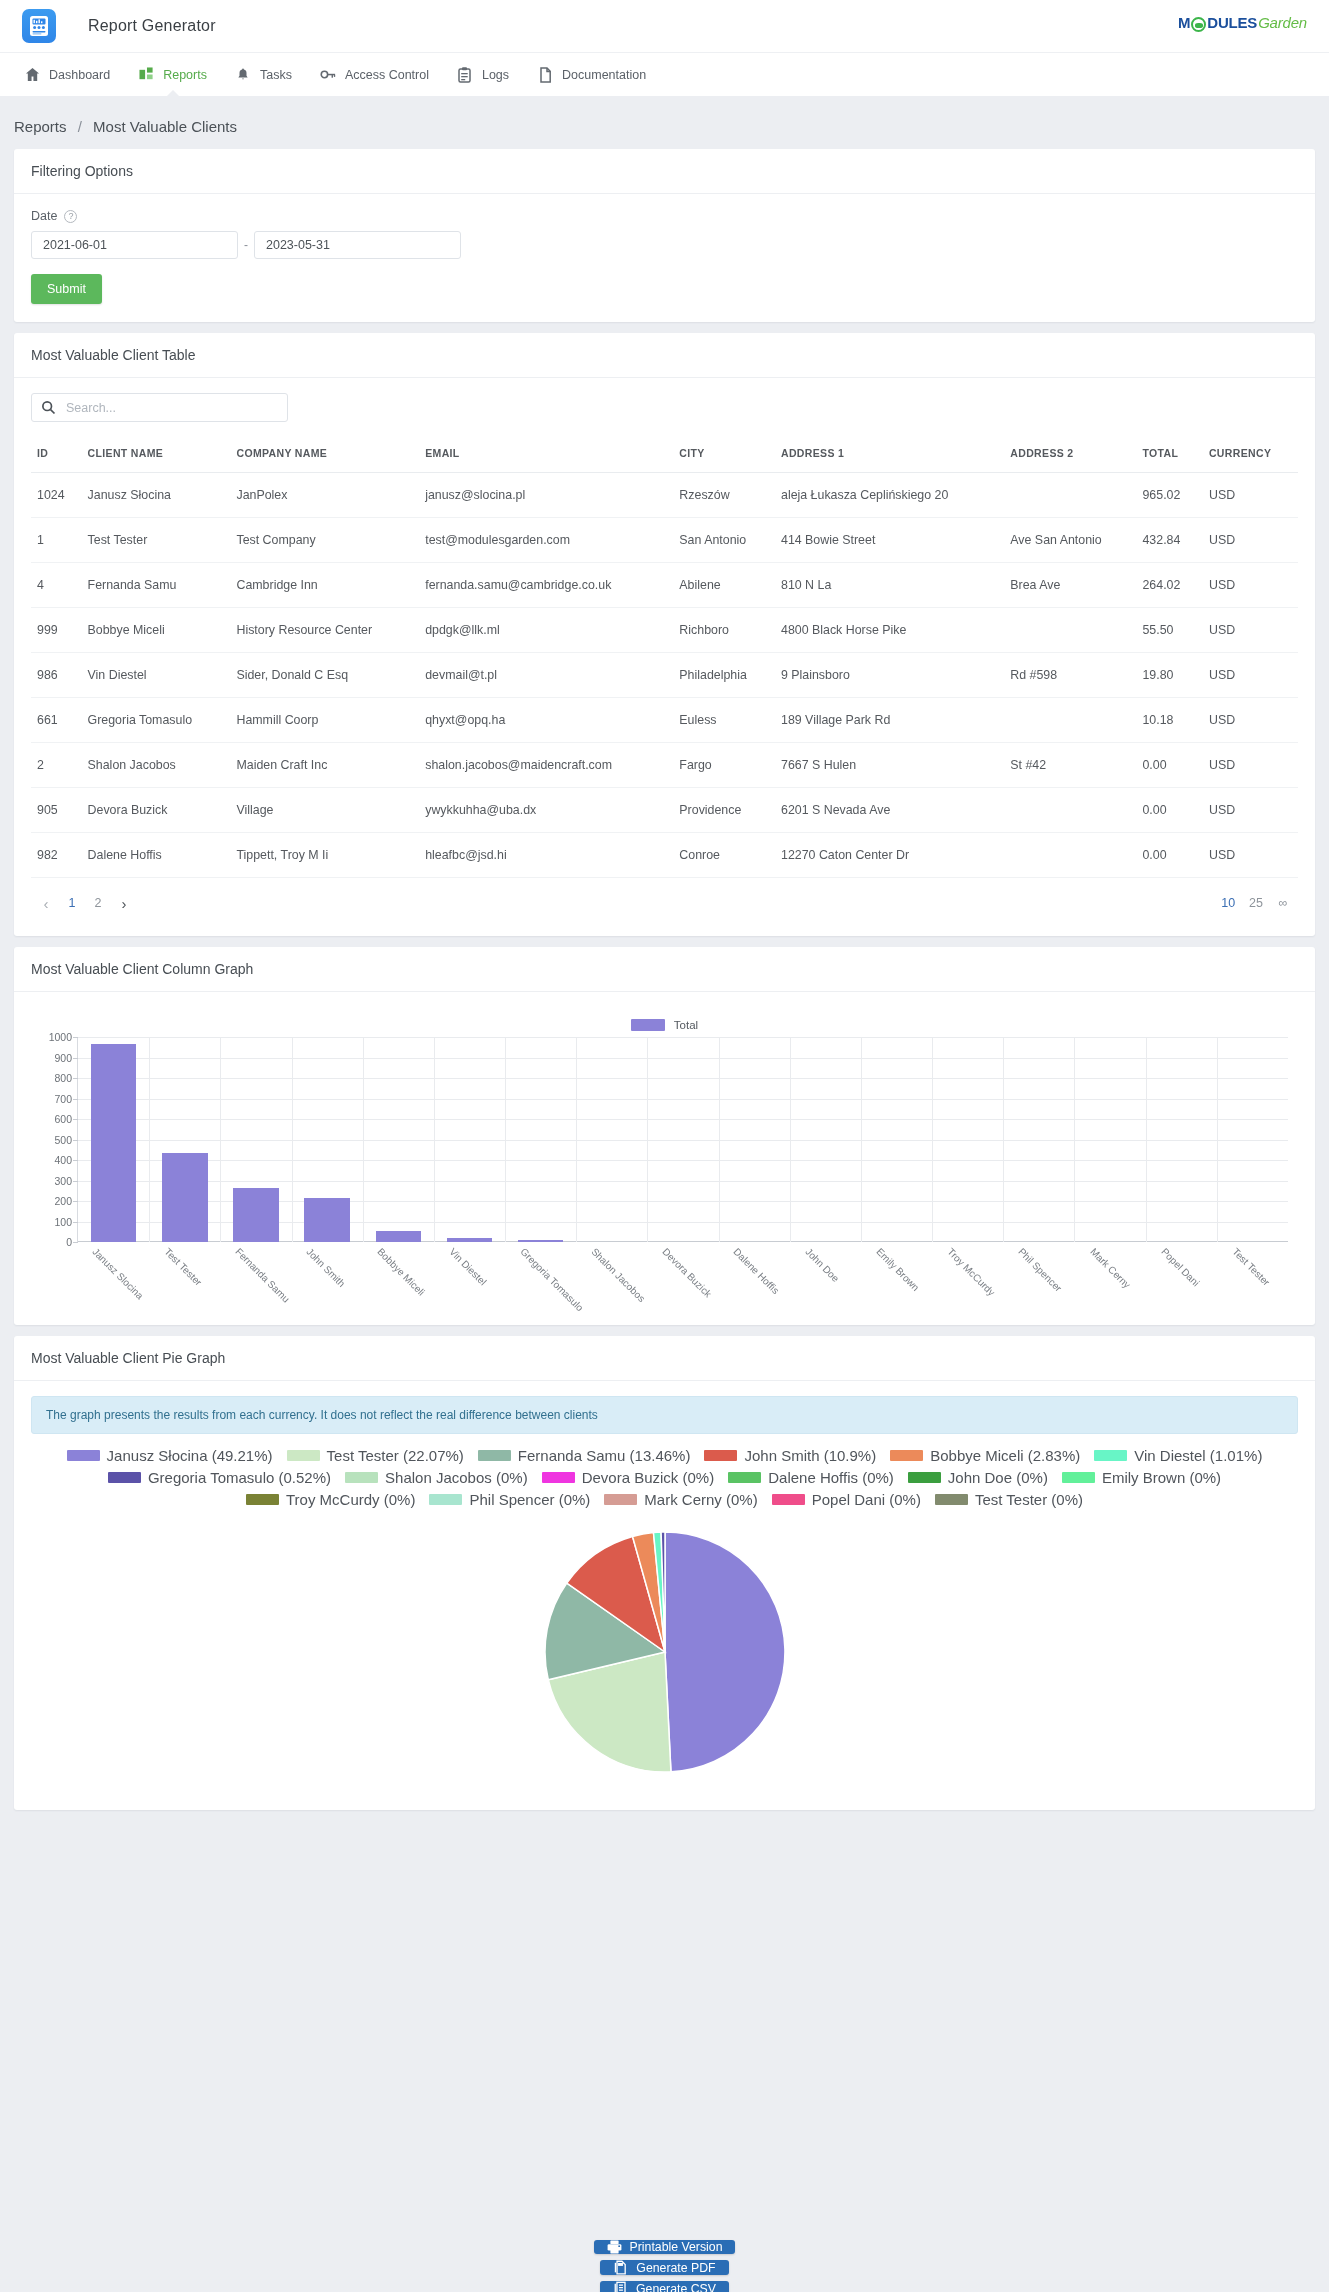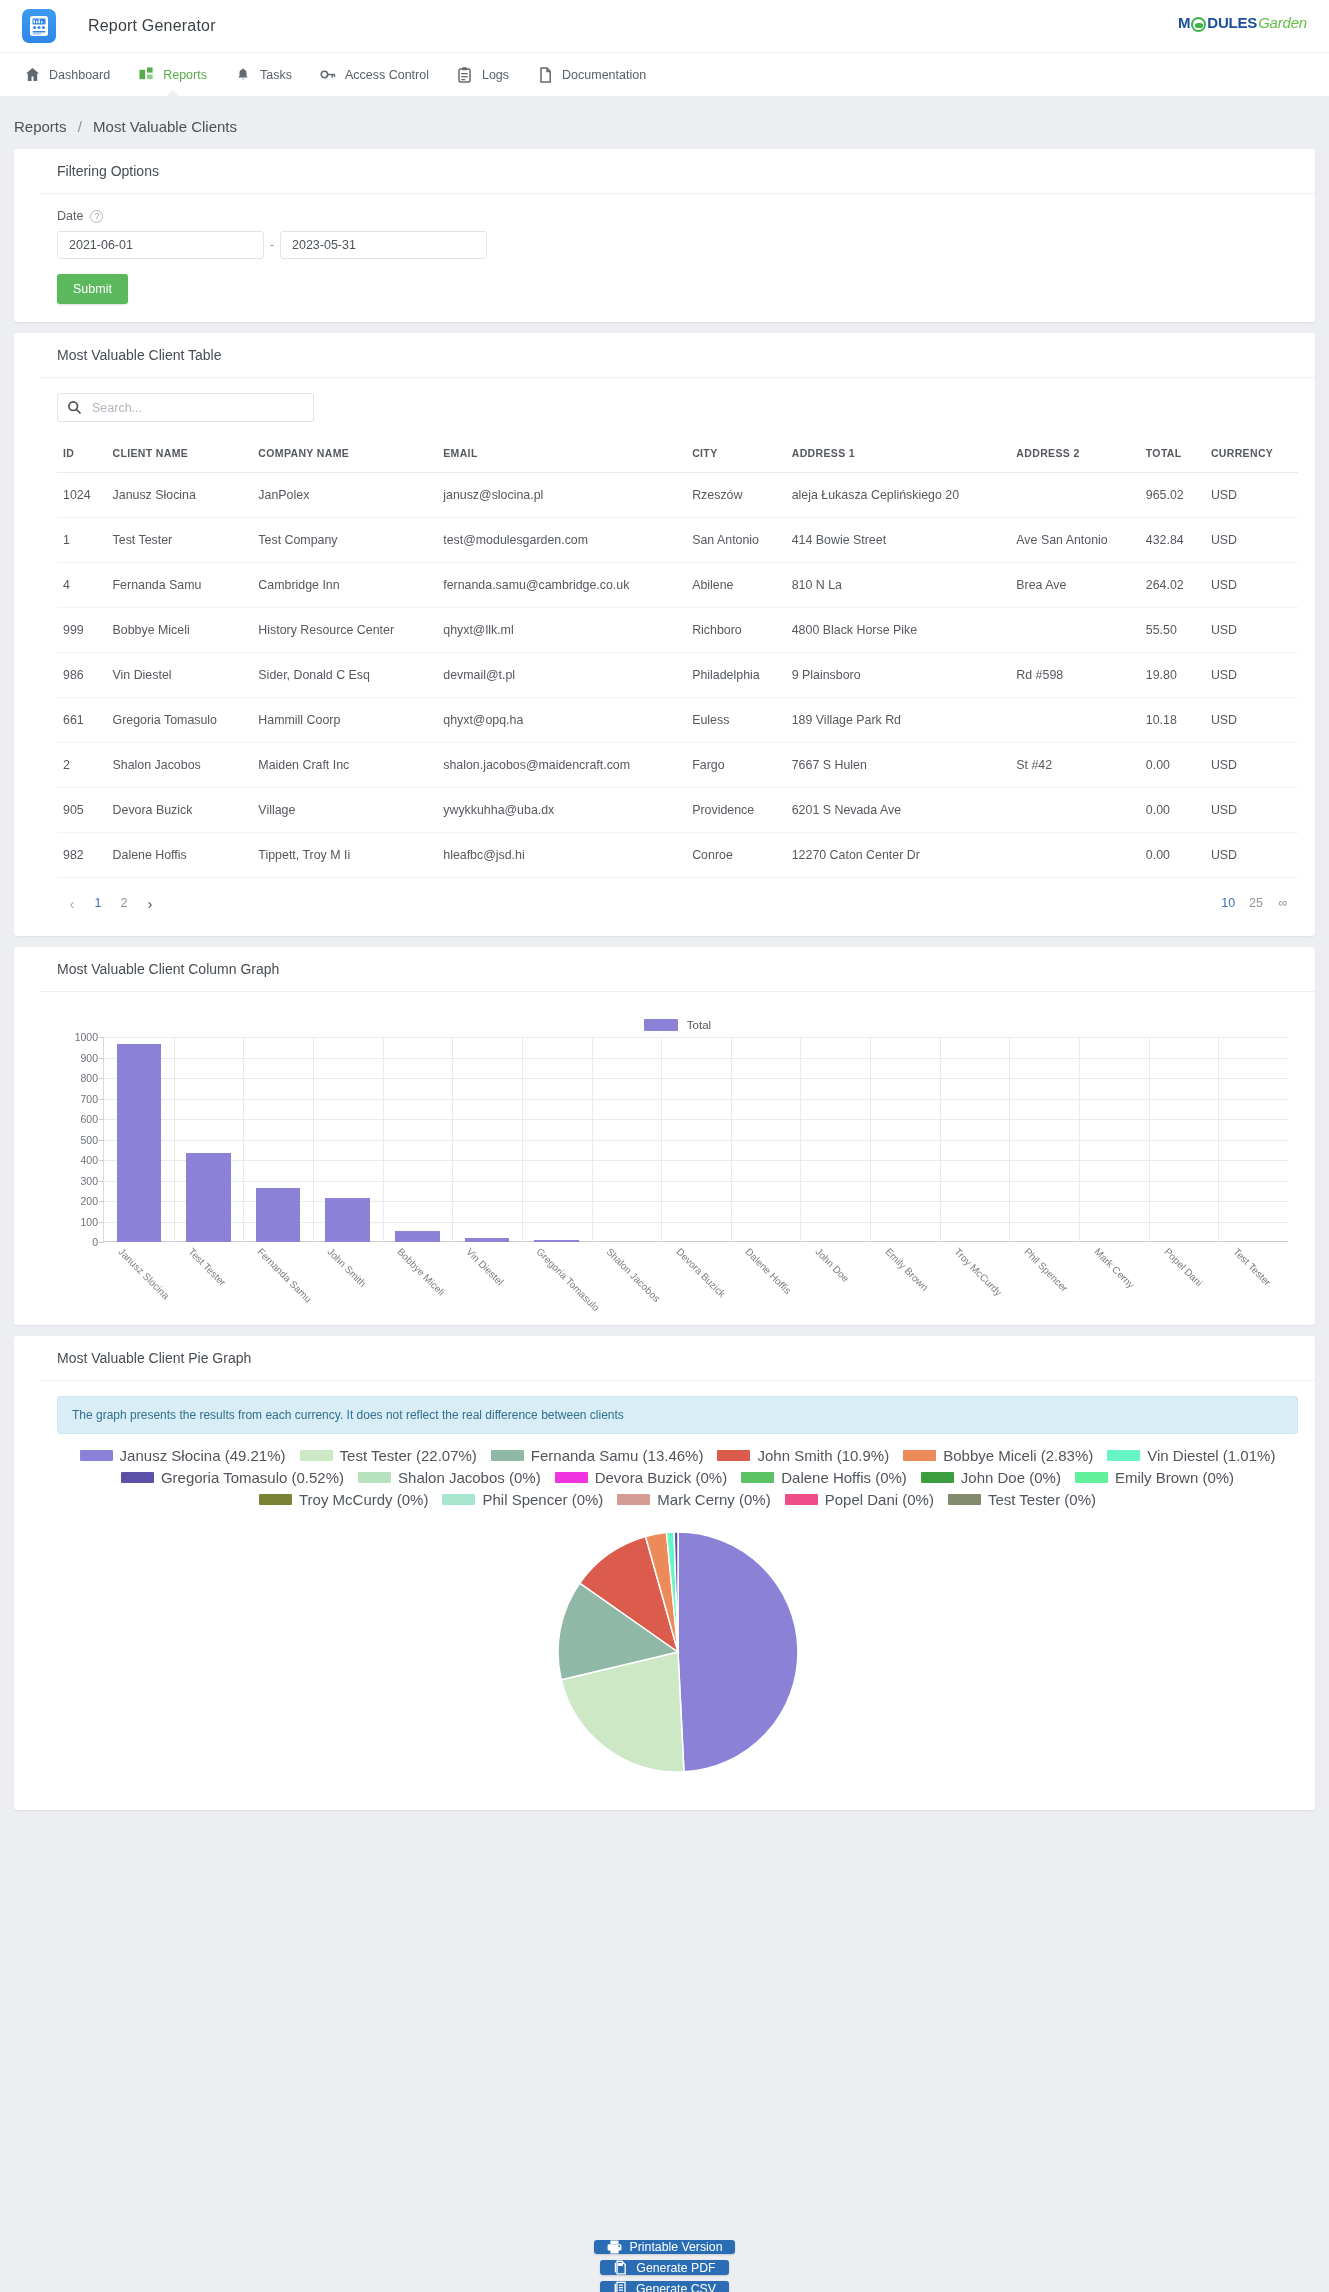"Filtering Options" .card { padding-left: 26px -> none }
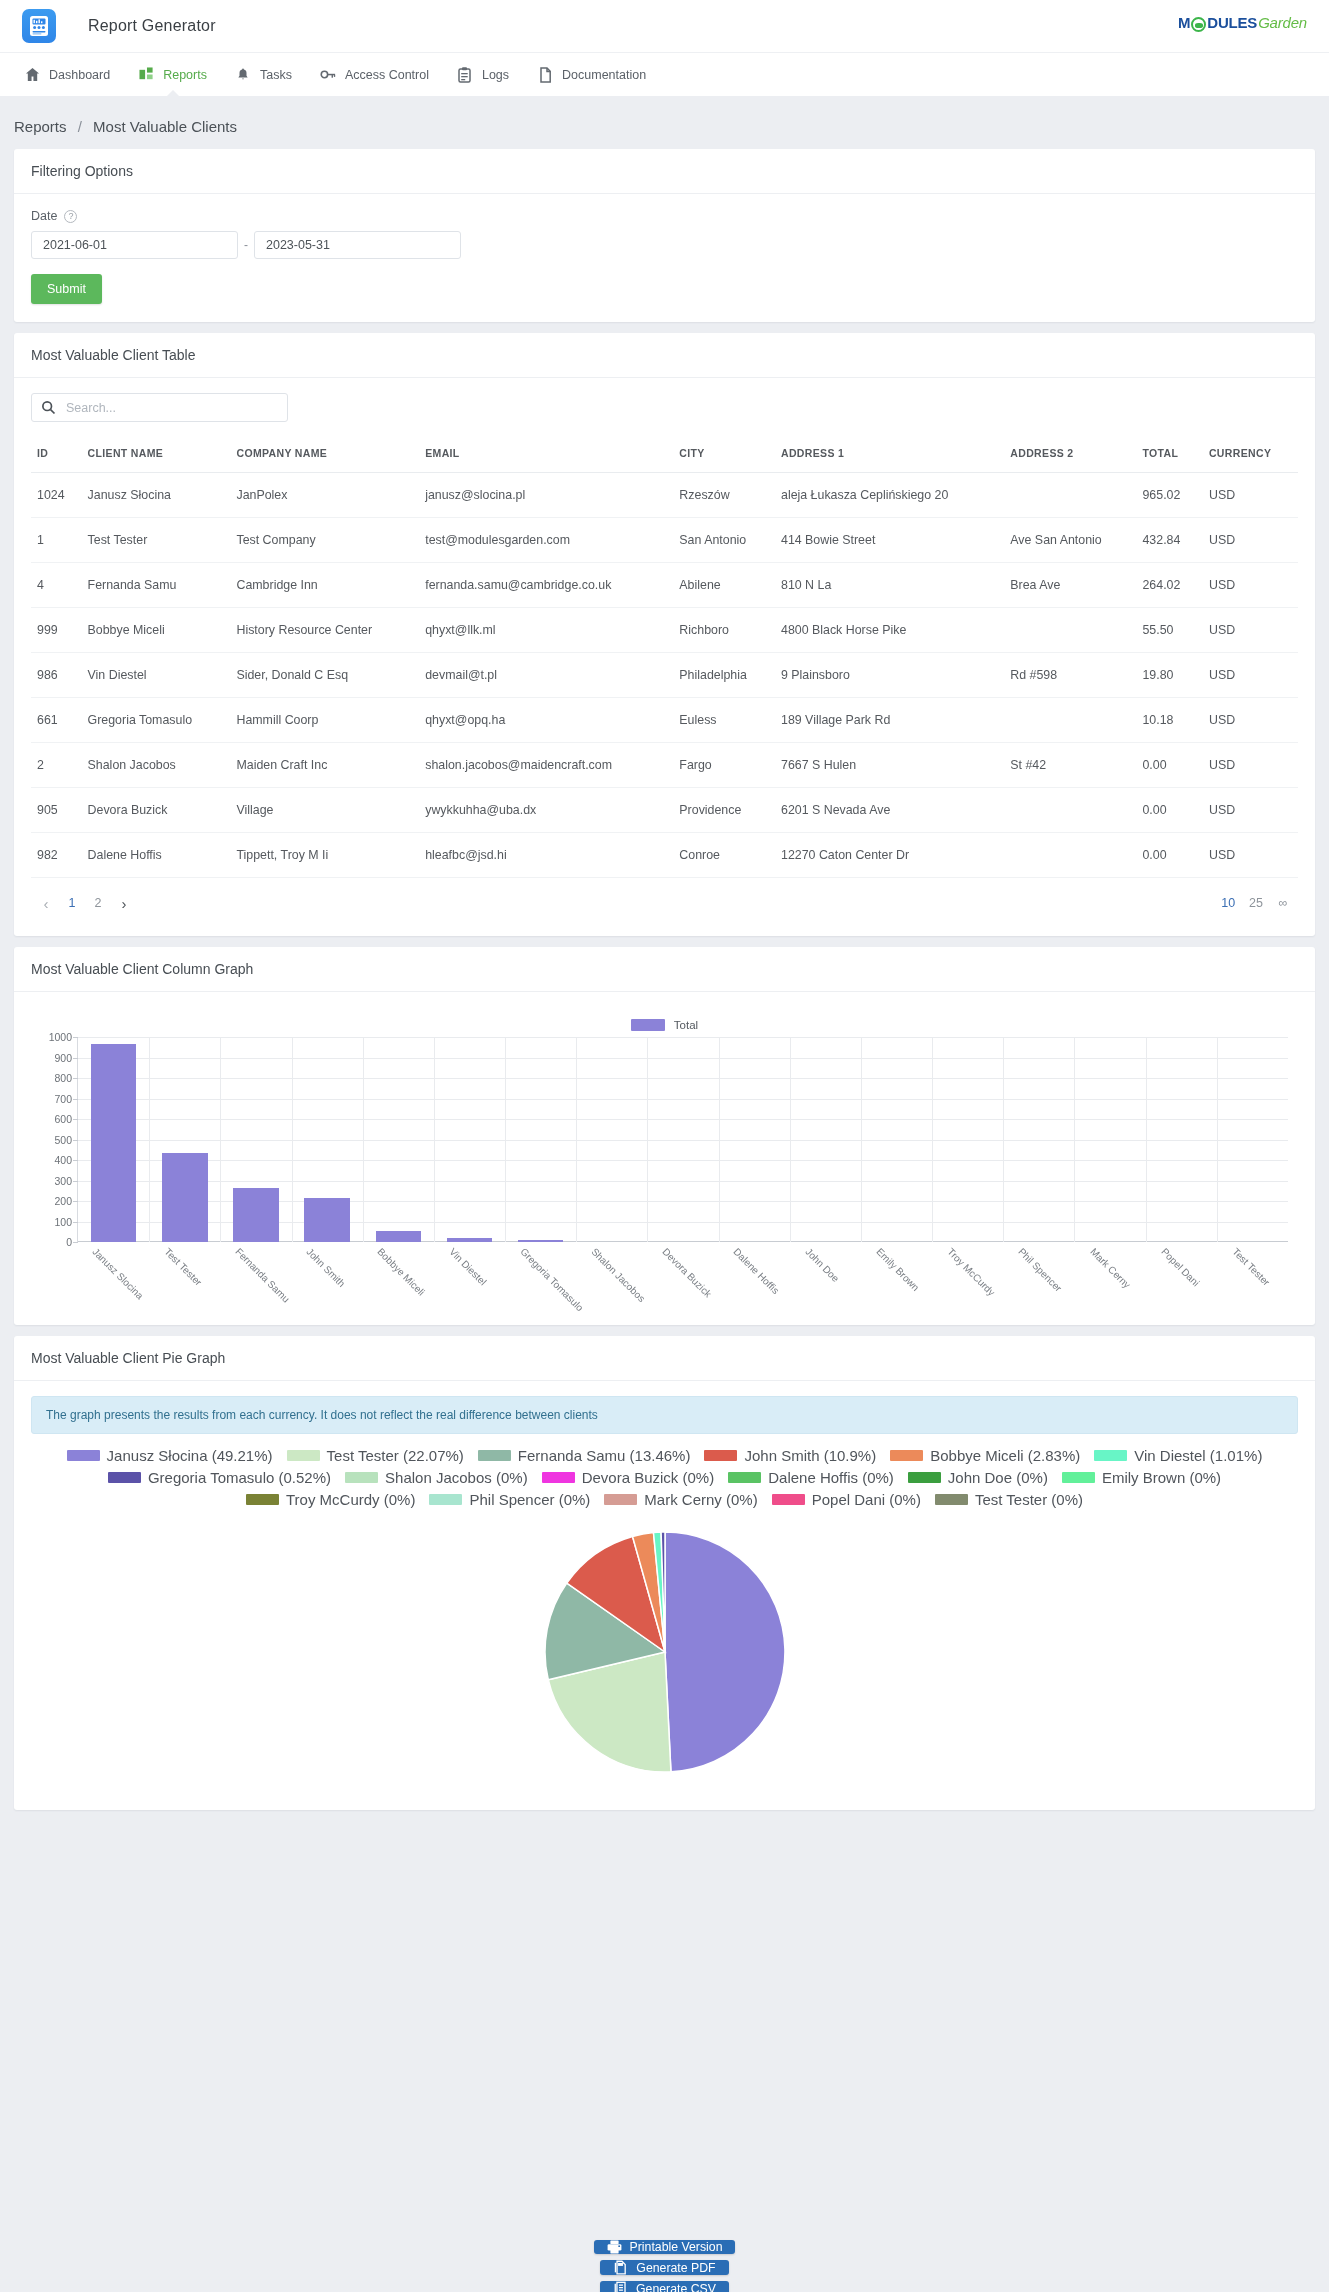"qhyxt@llk.ml" td.lnk { text: qhyxt@llk.ml -> dpdgk@llk.ml }
